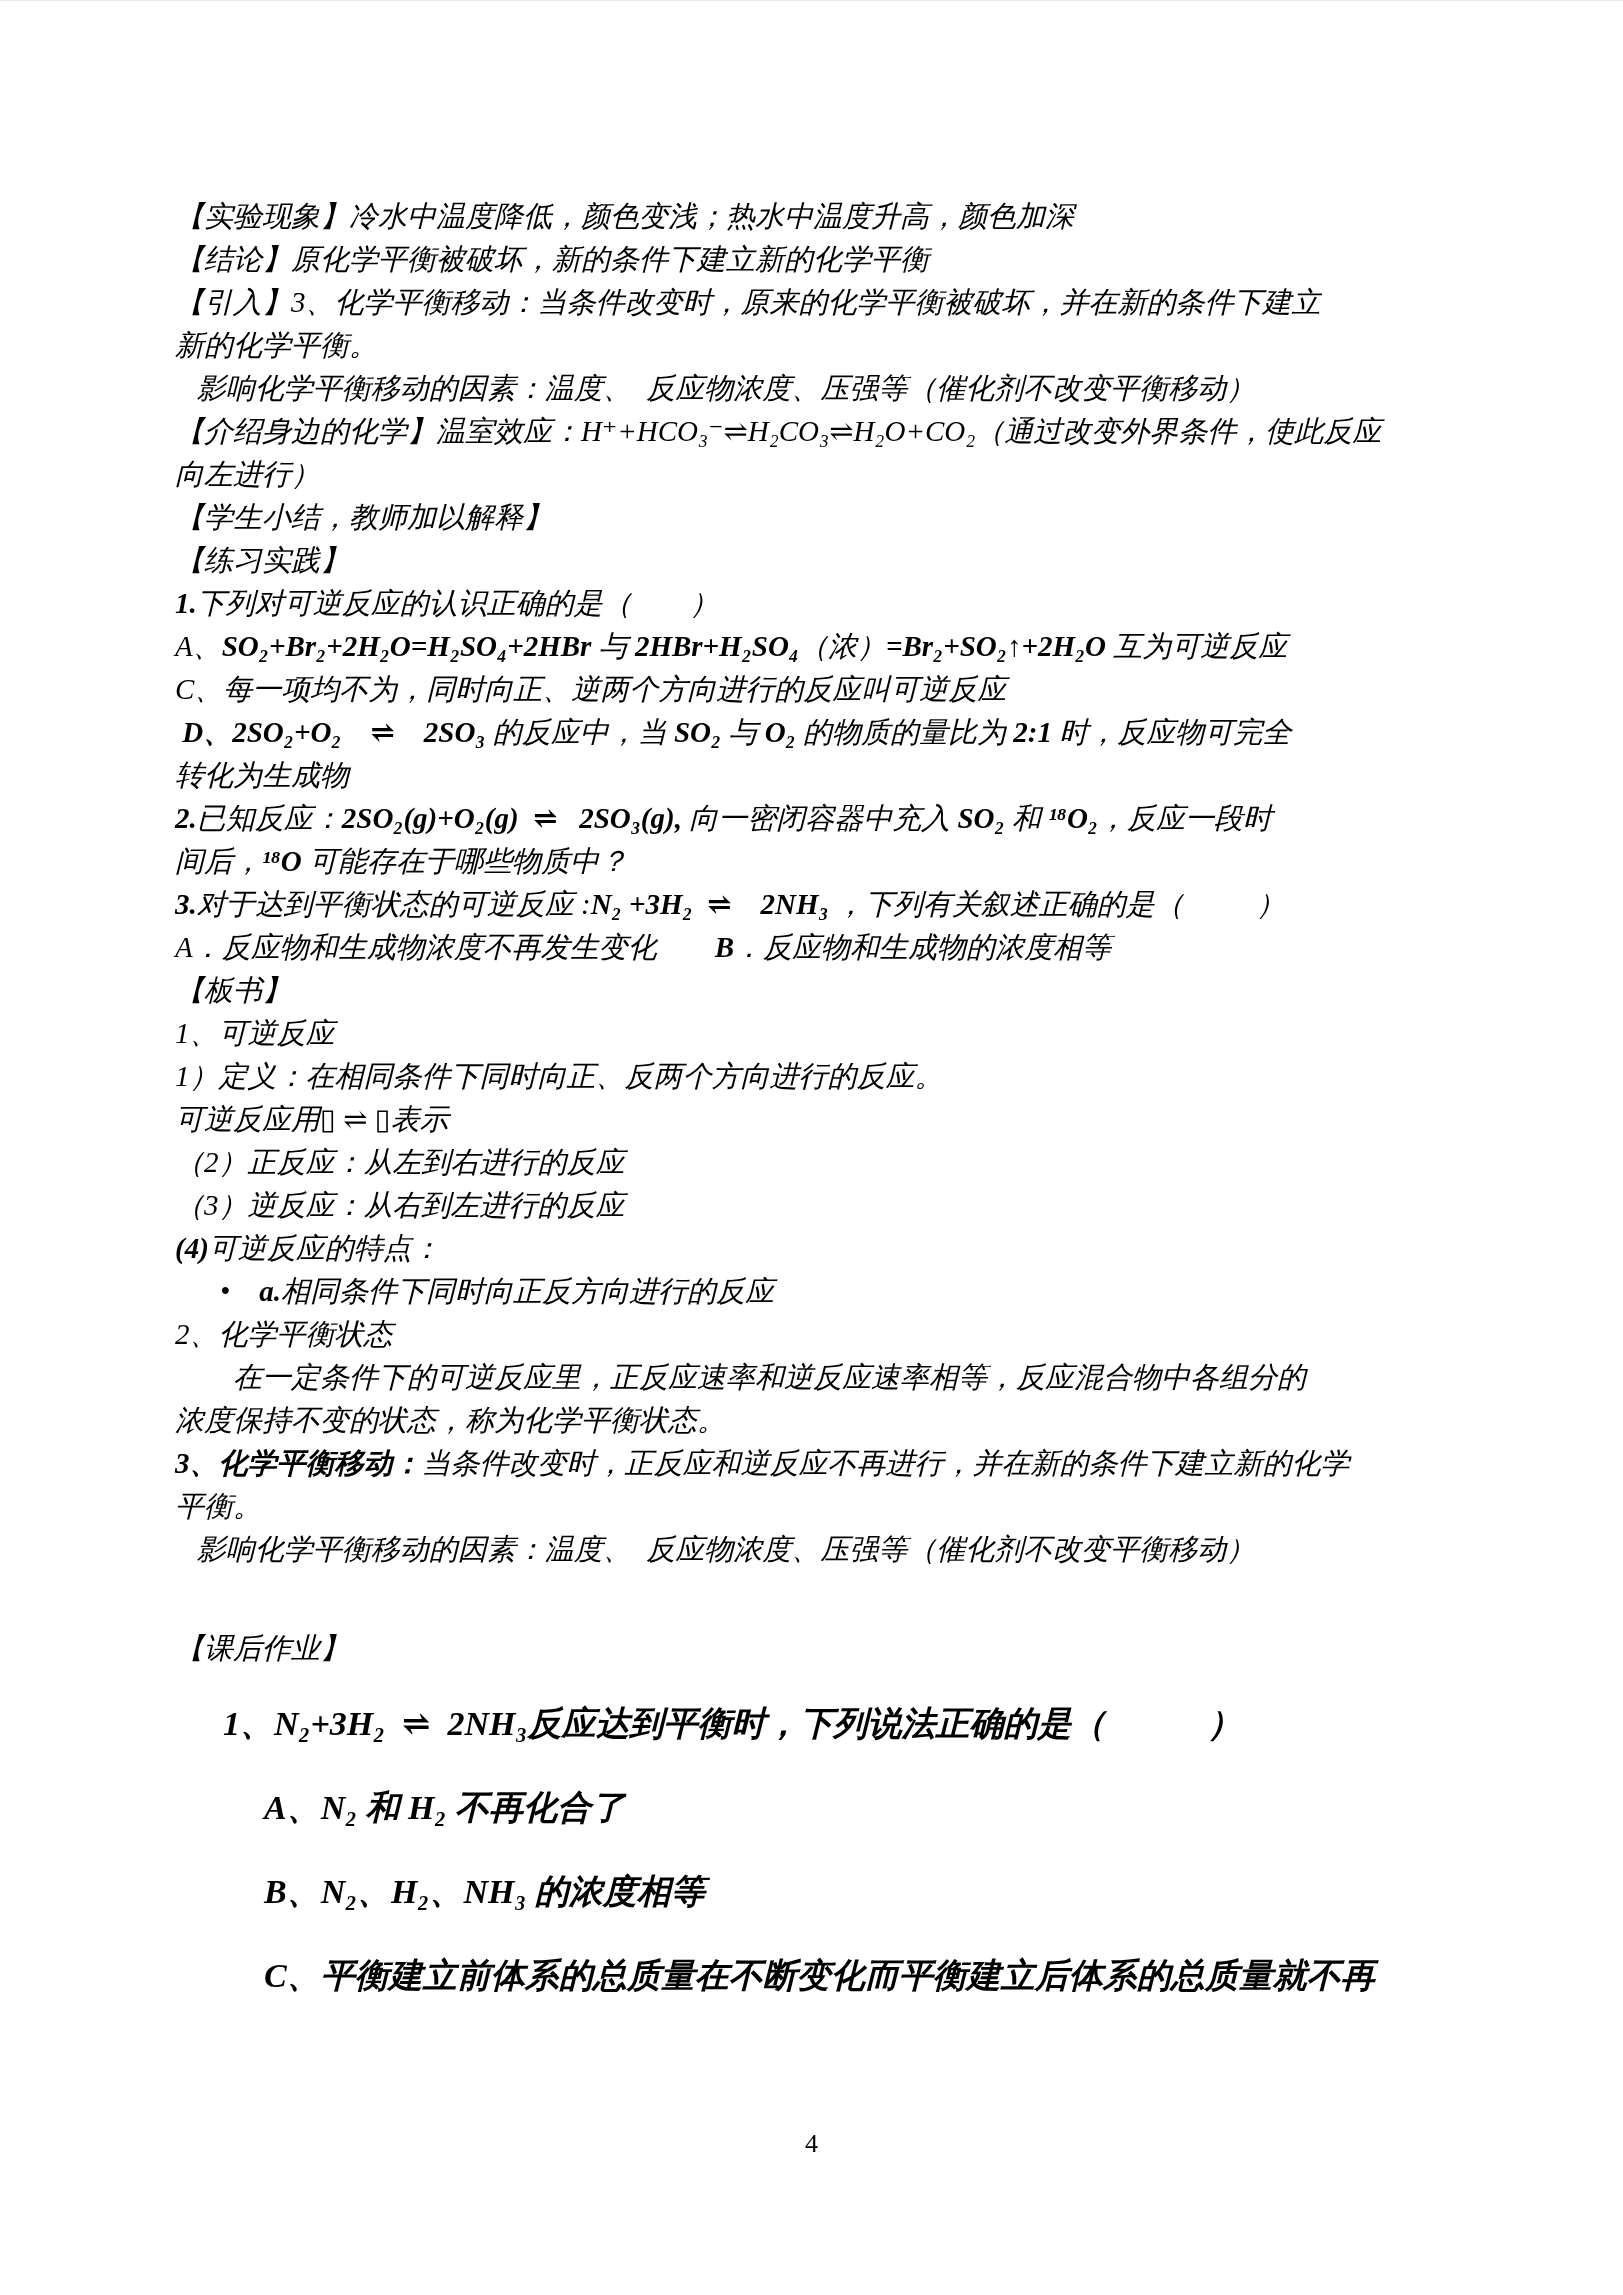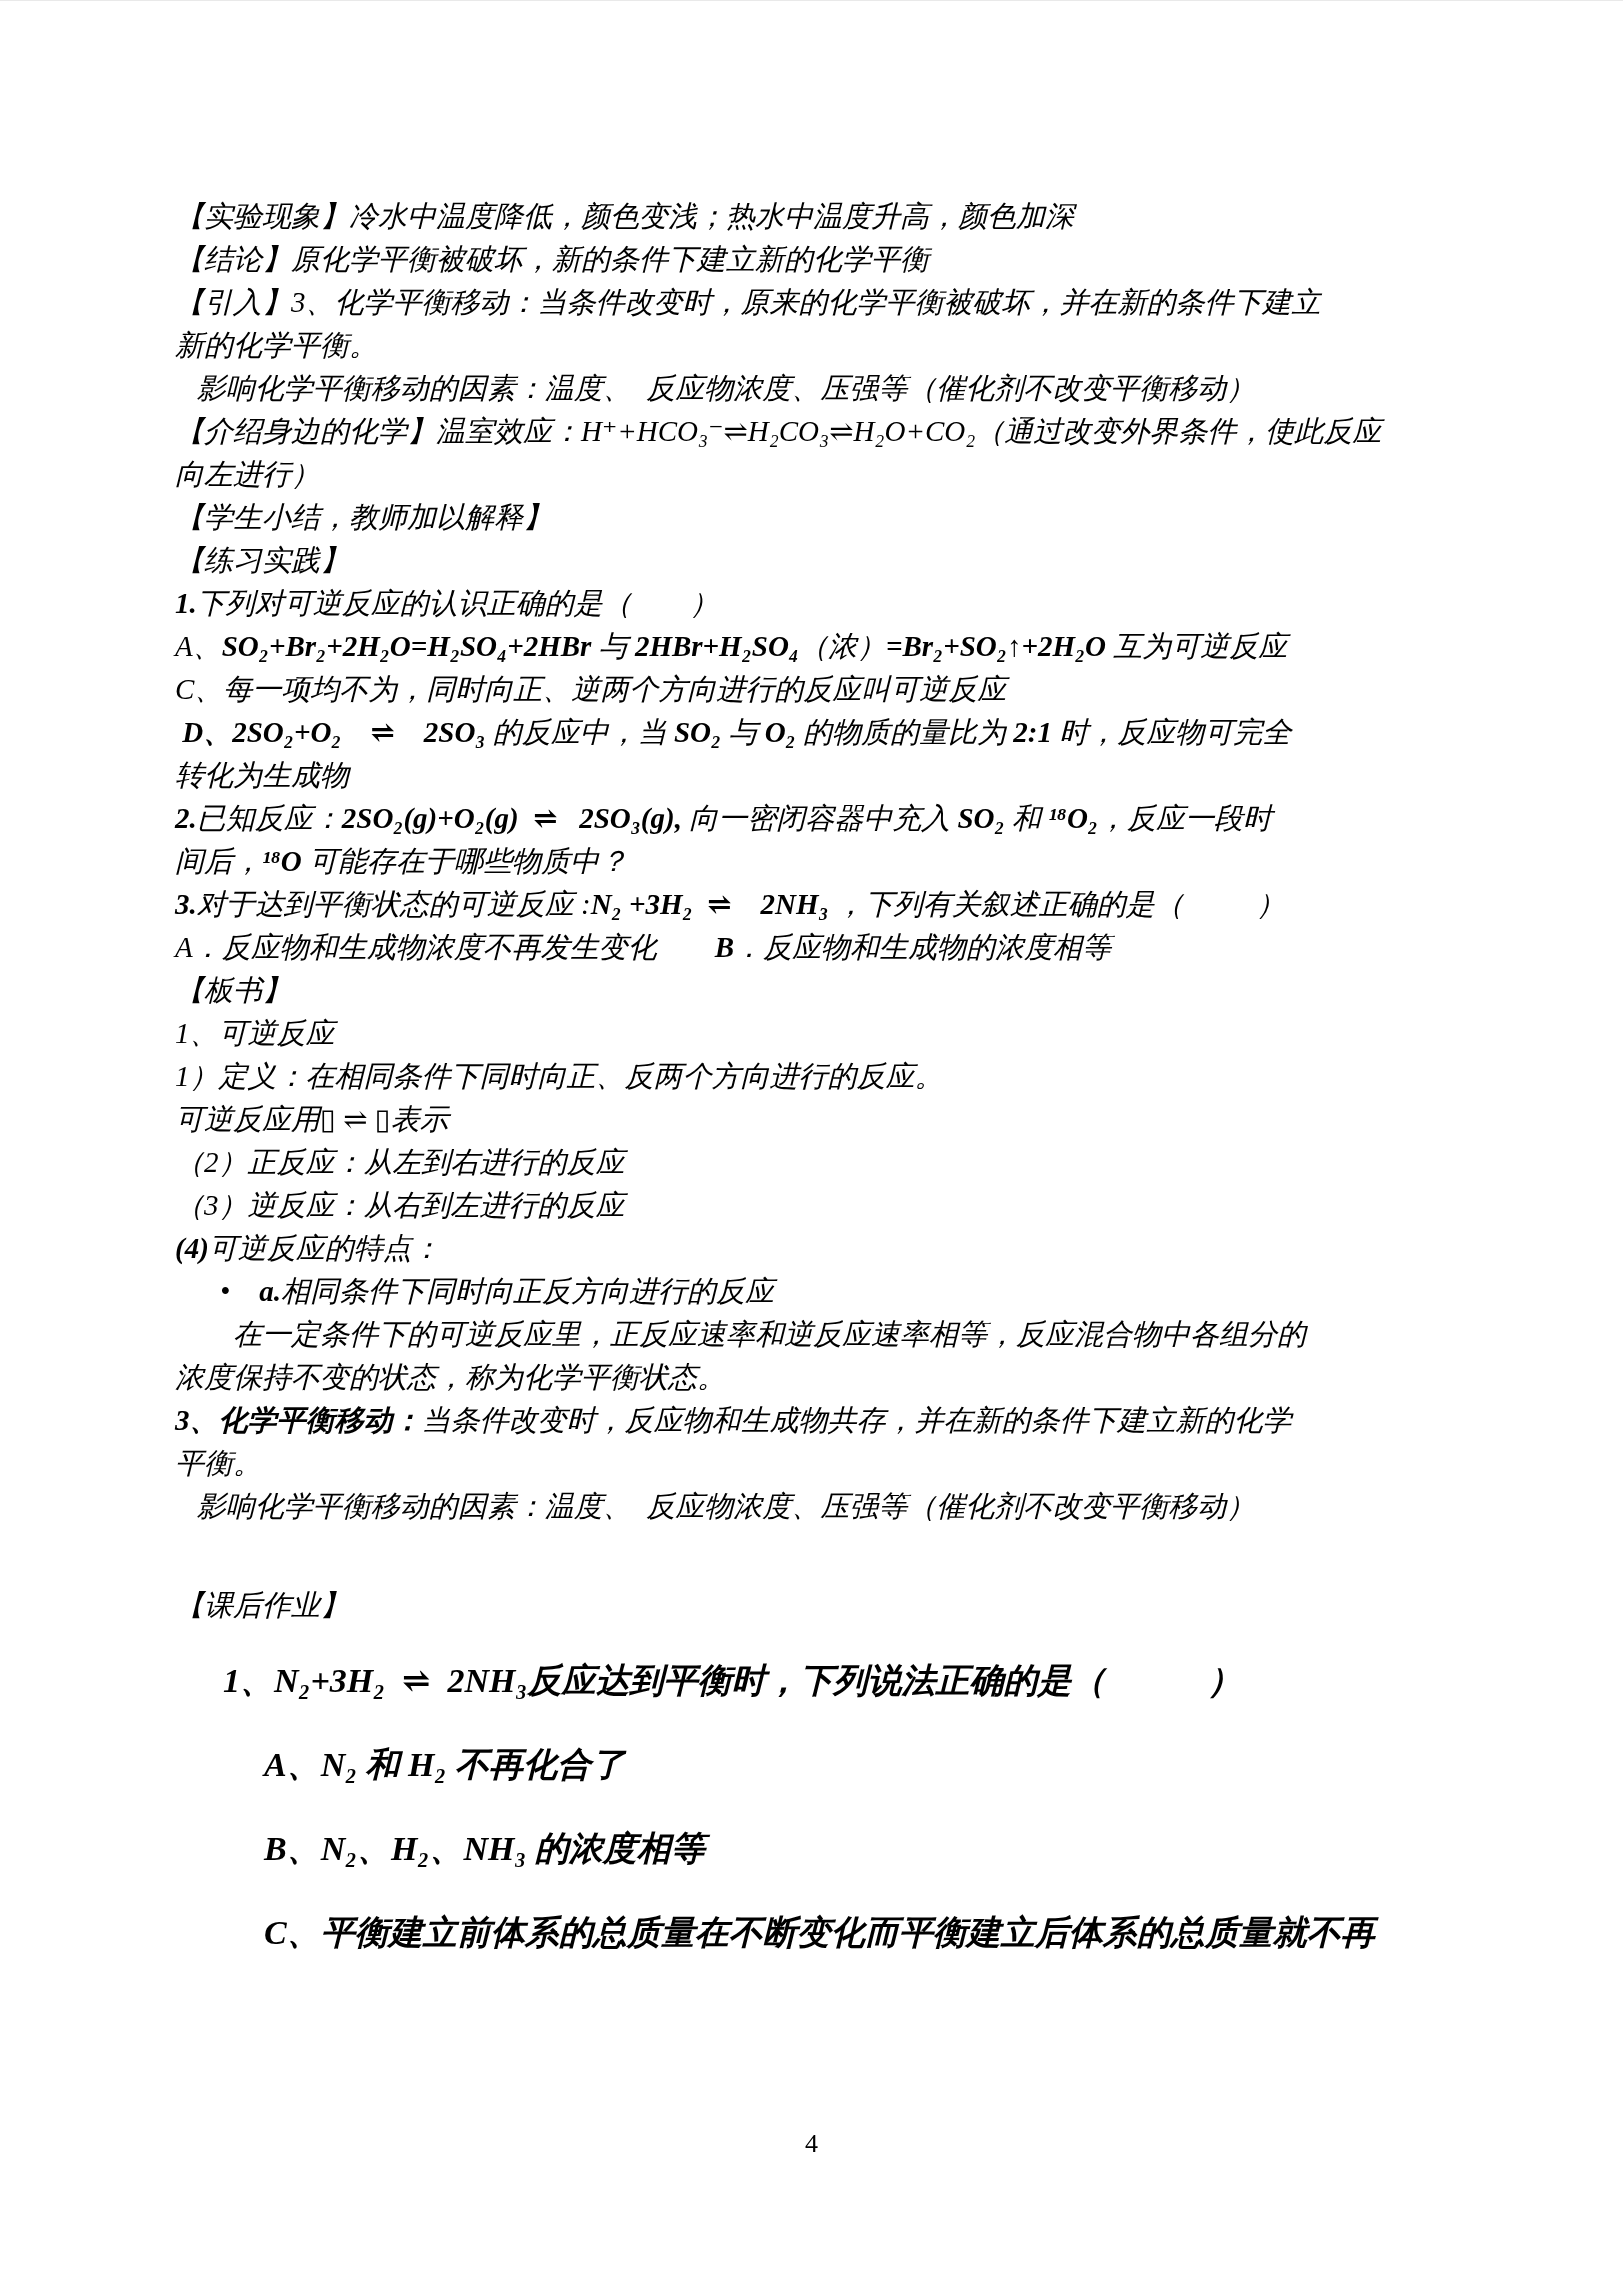"2、化学平衡状态" div.line { html: none -> <div><span>2、化学平衡状态</span></div> }
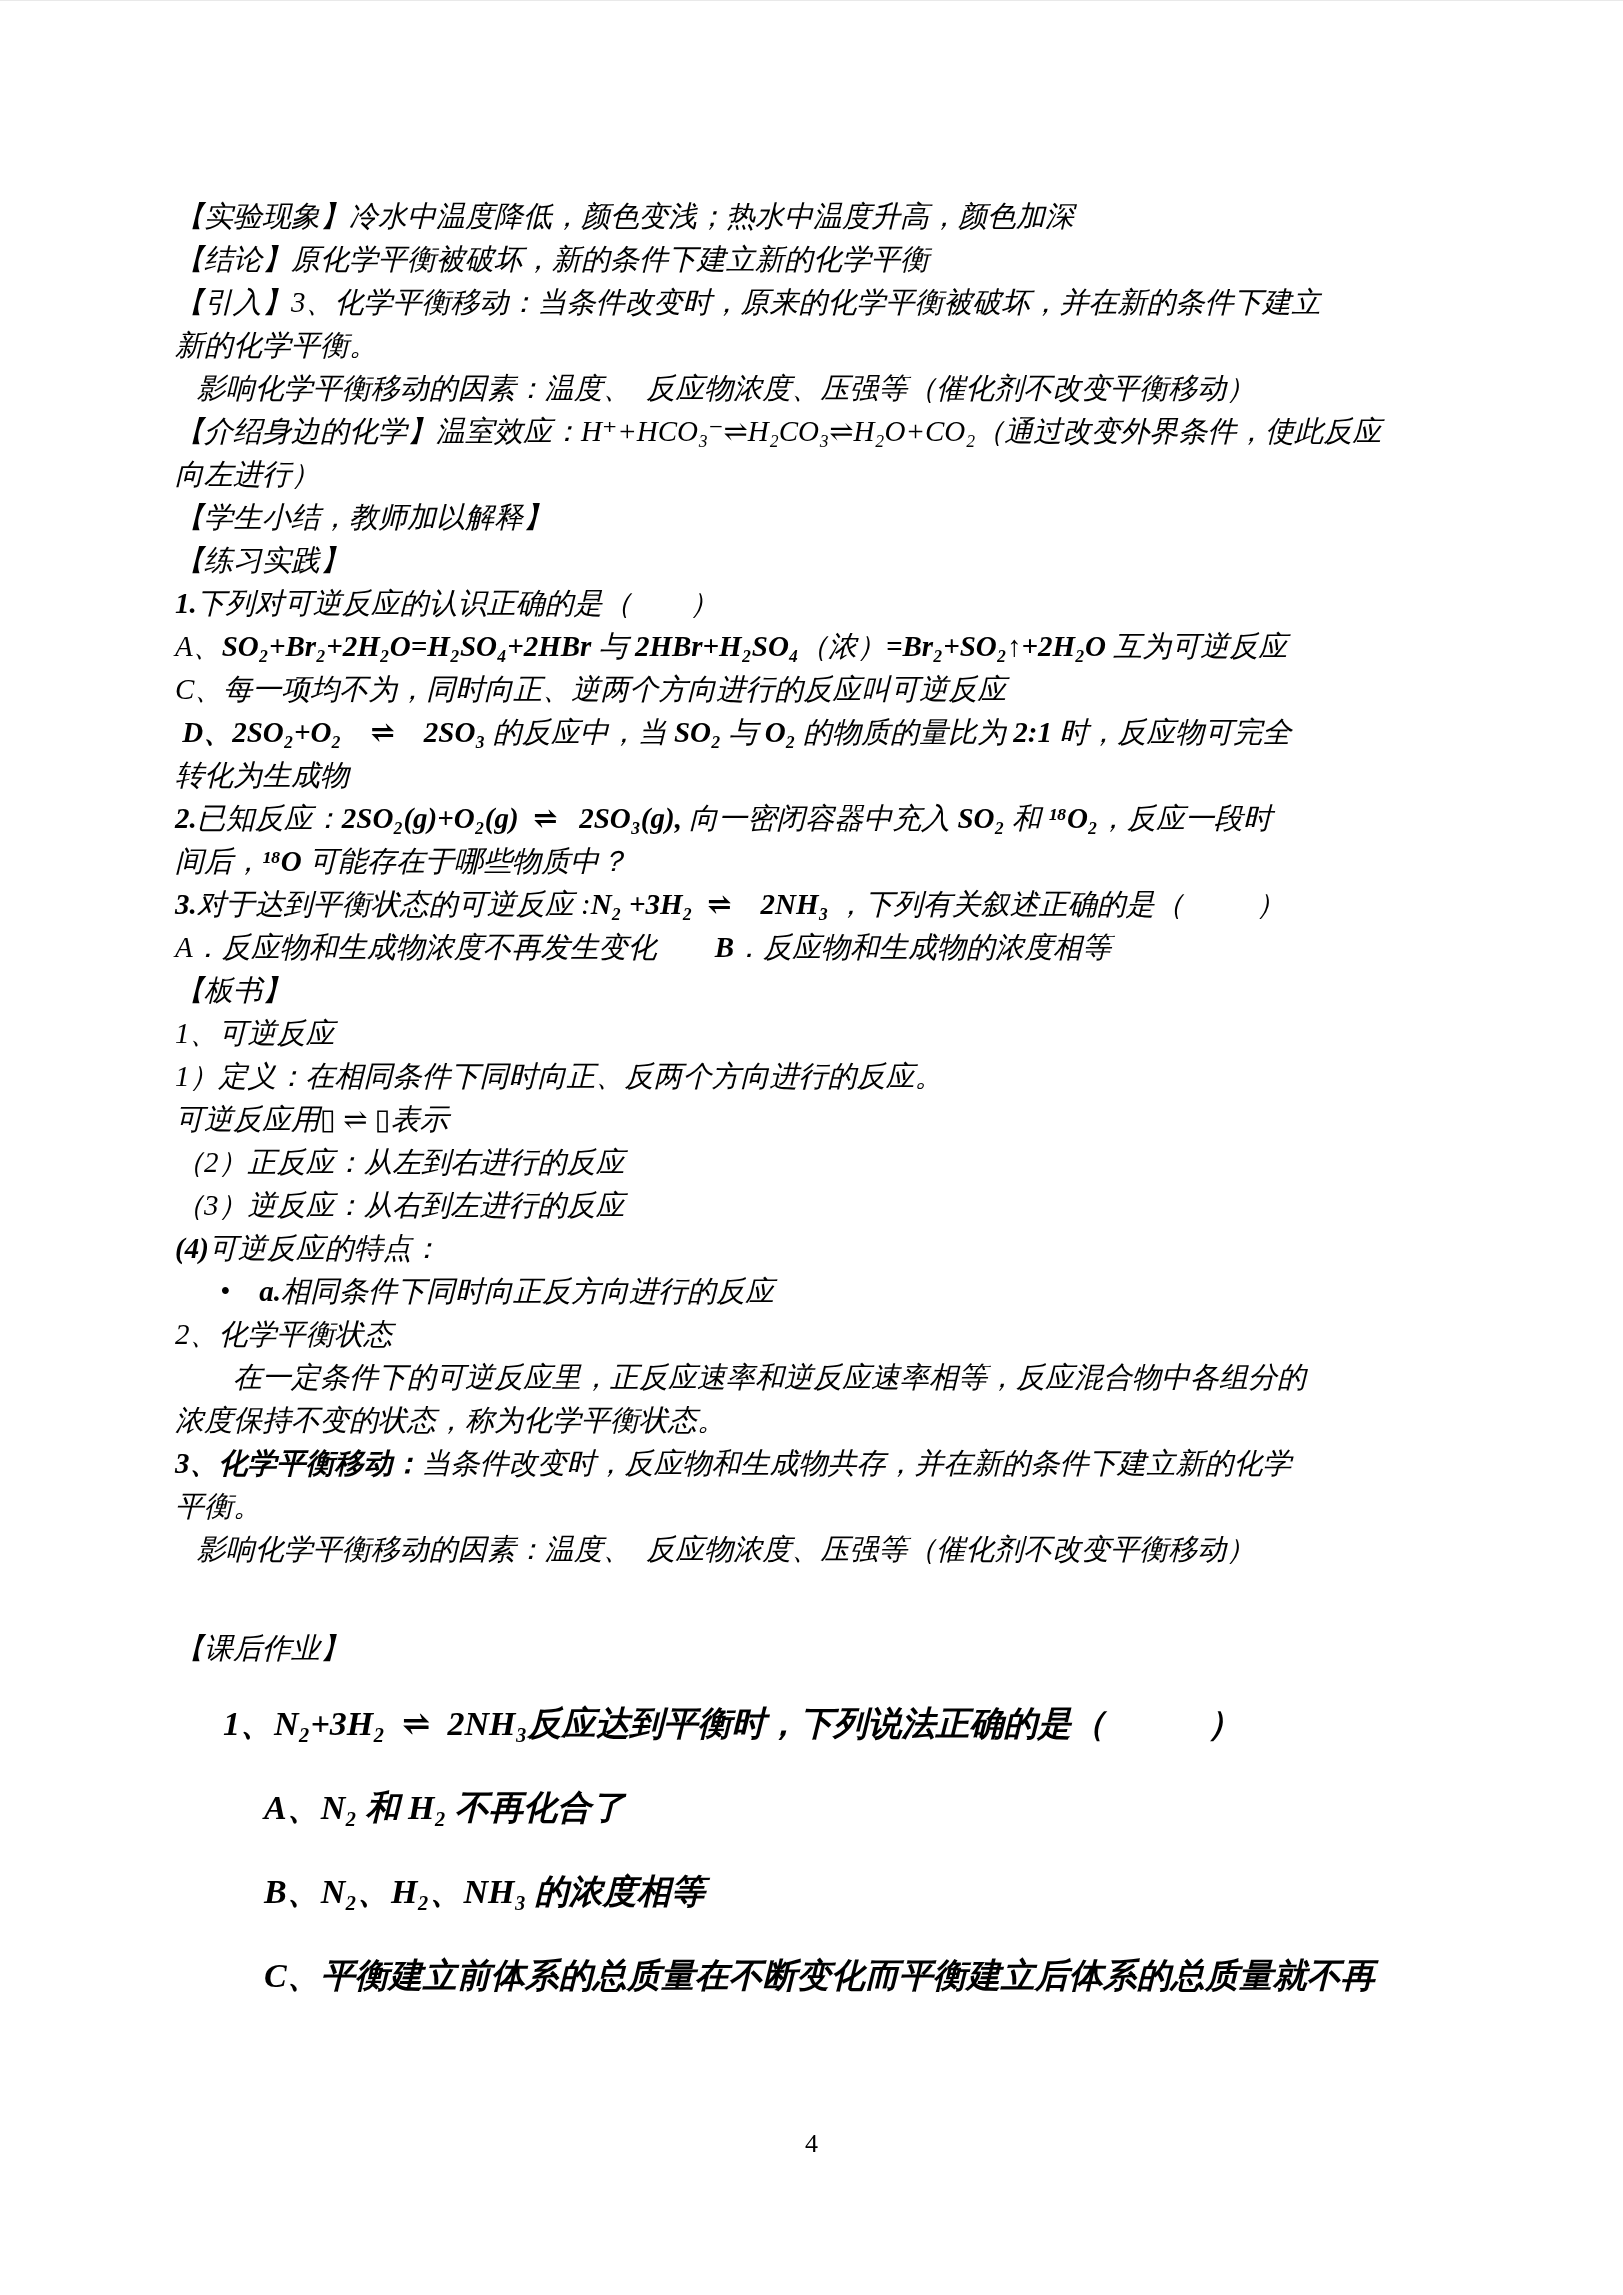"当条件改变时，反应物和生成物共存，并在新的条件下建立新的化学" span { text: 反应物和生成物共存 -> 正反应和逆反应不再进行 }
